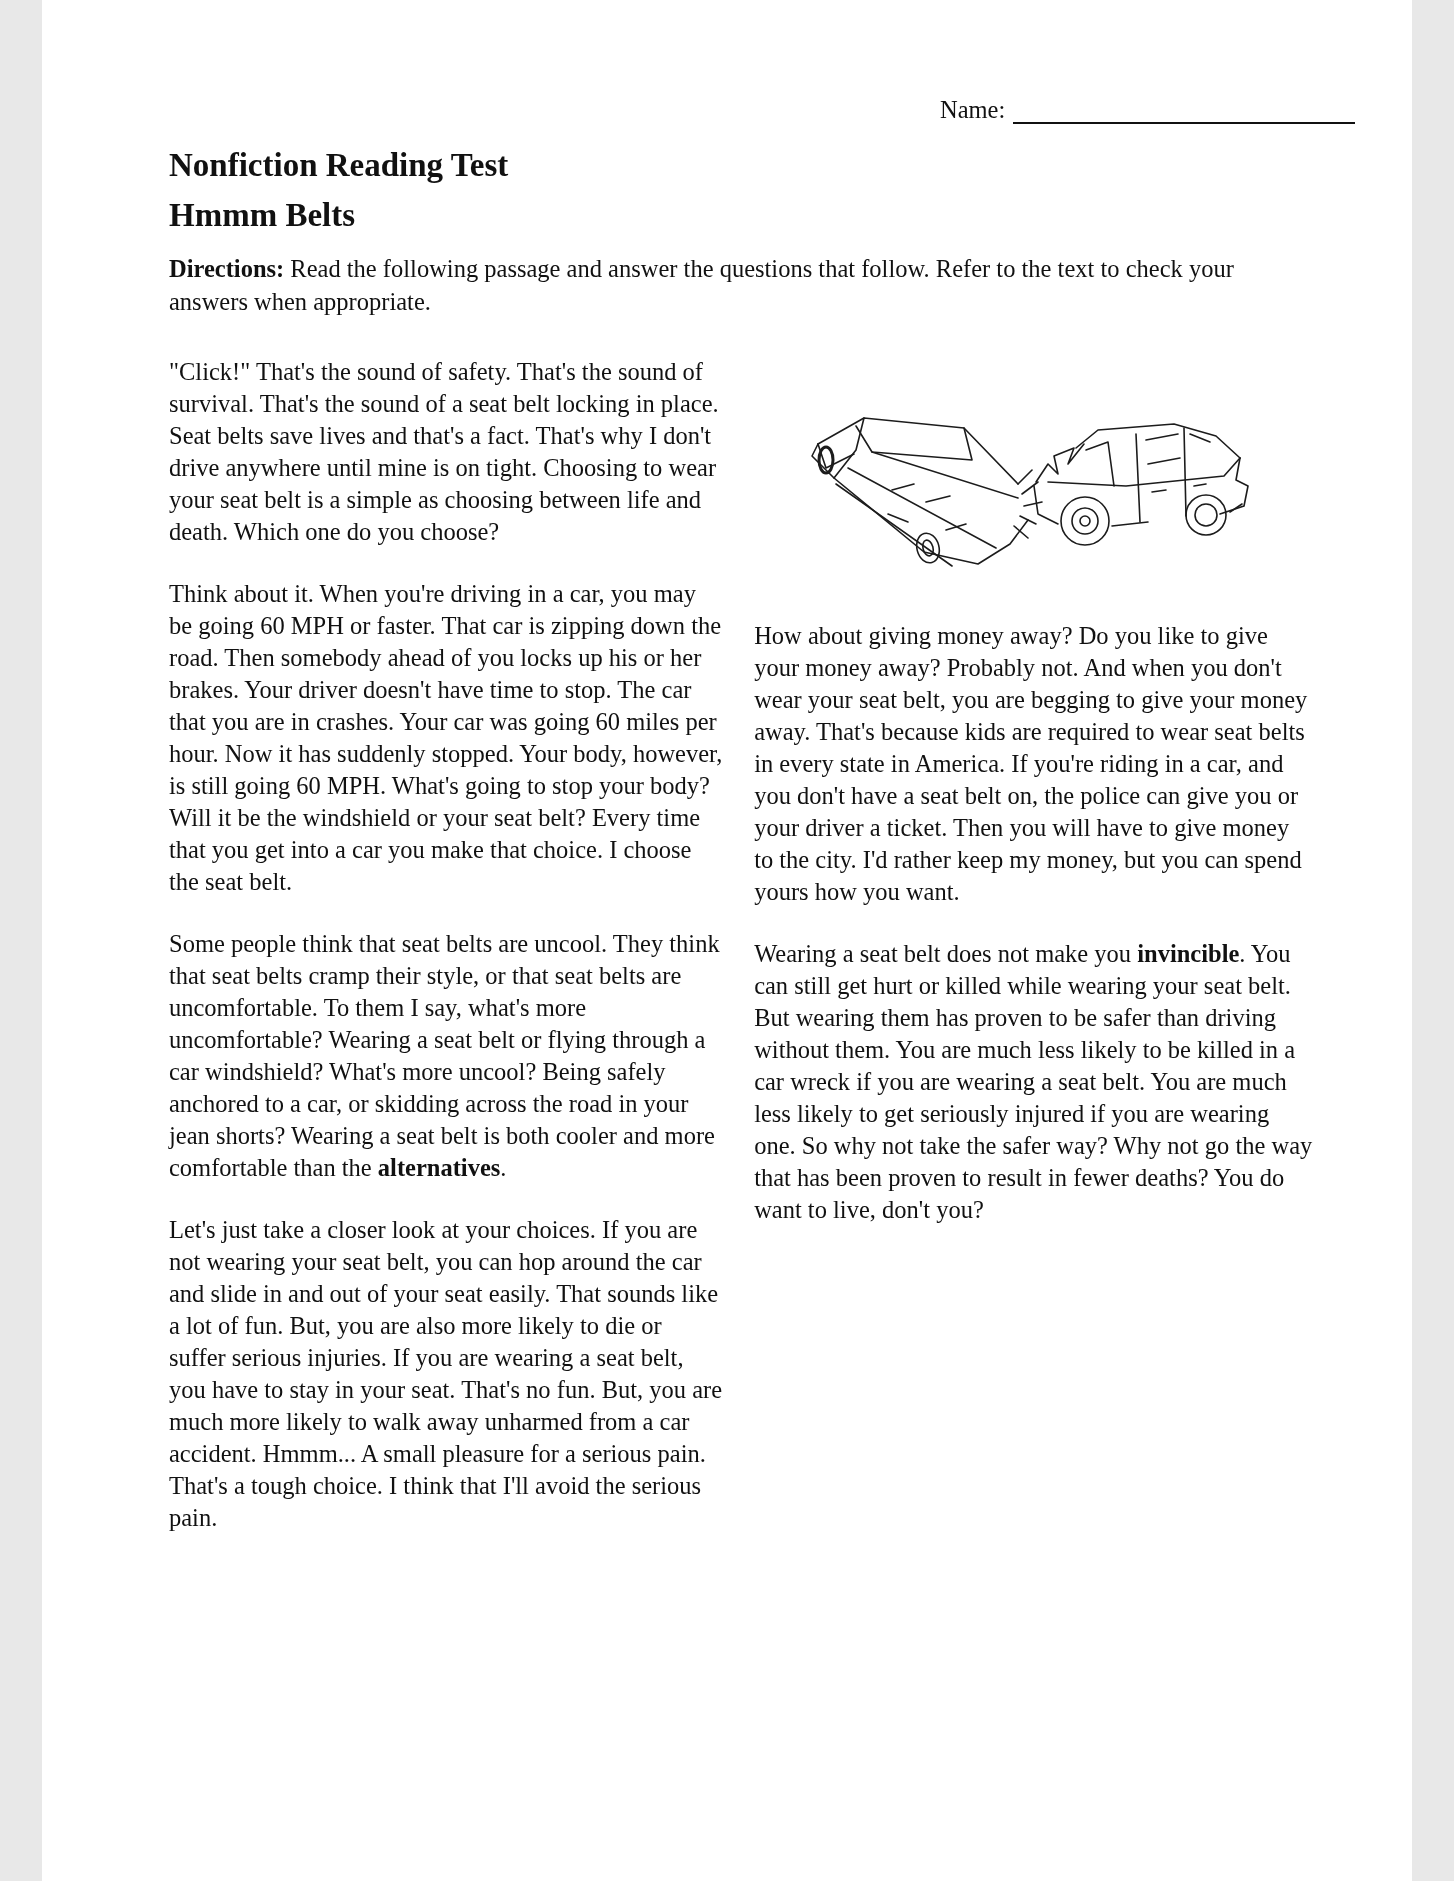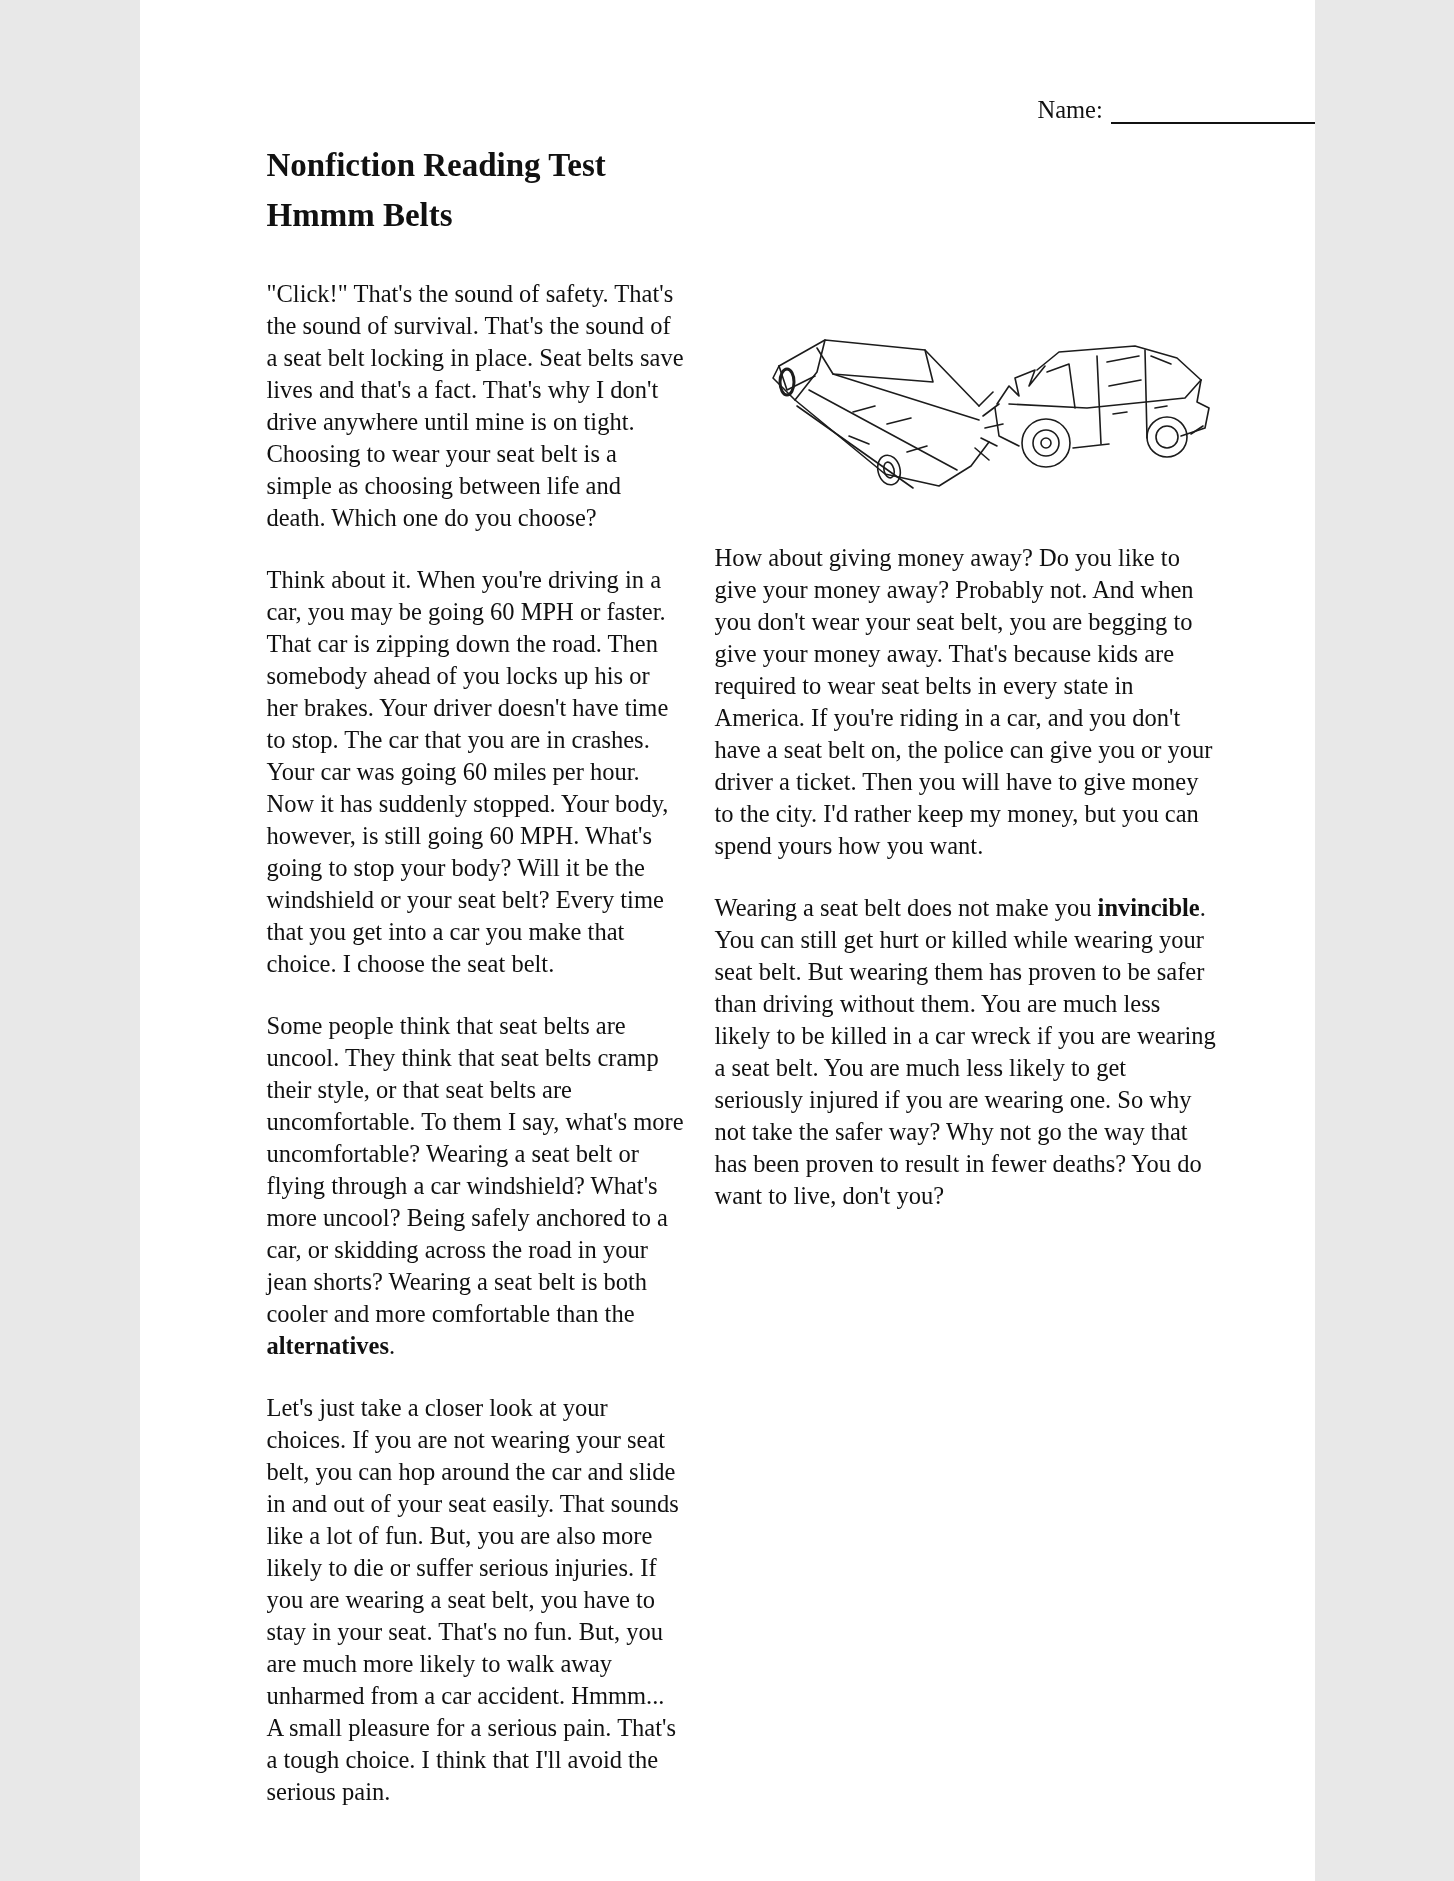"Name:" .page { width: 1175px -> 1370px }
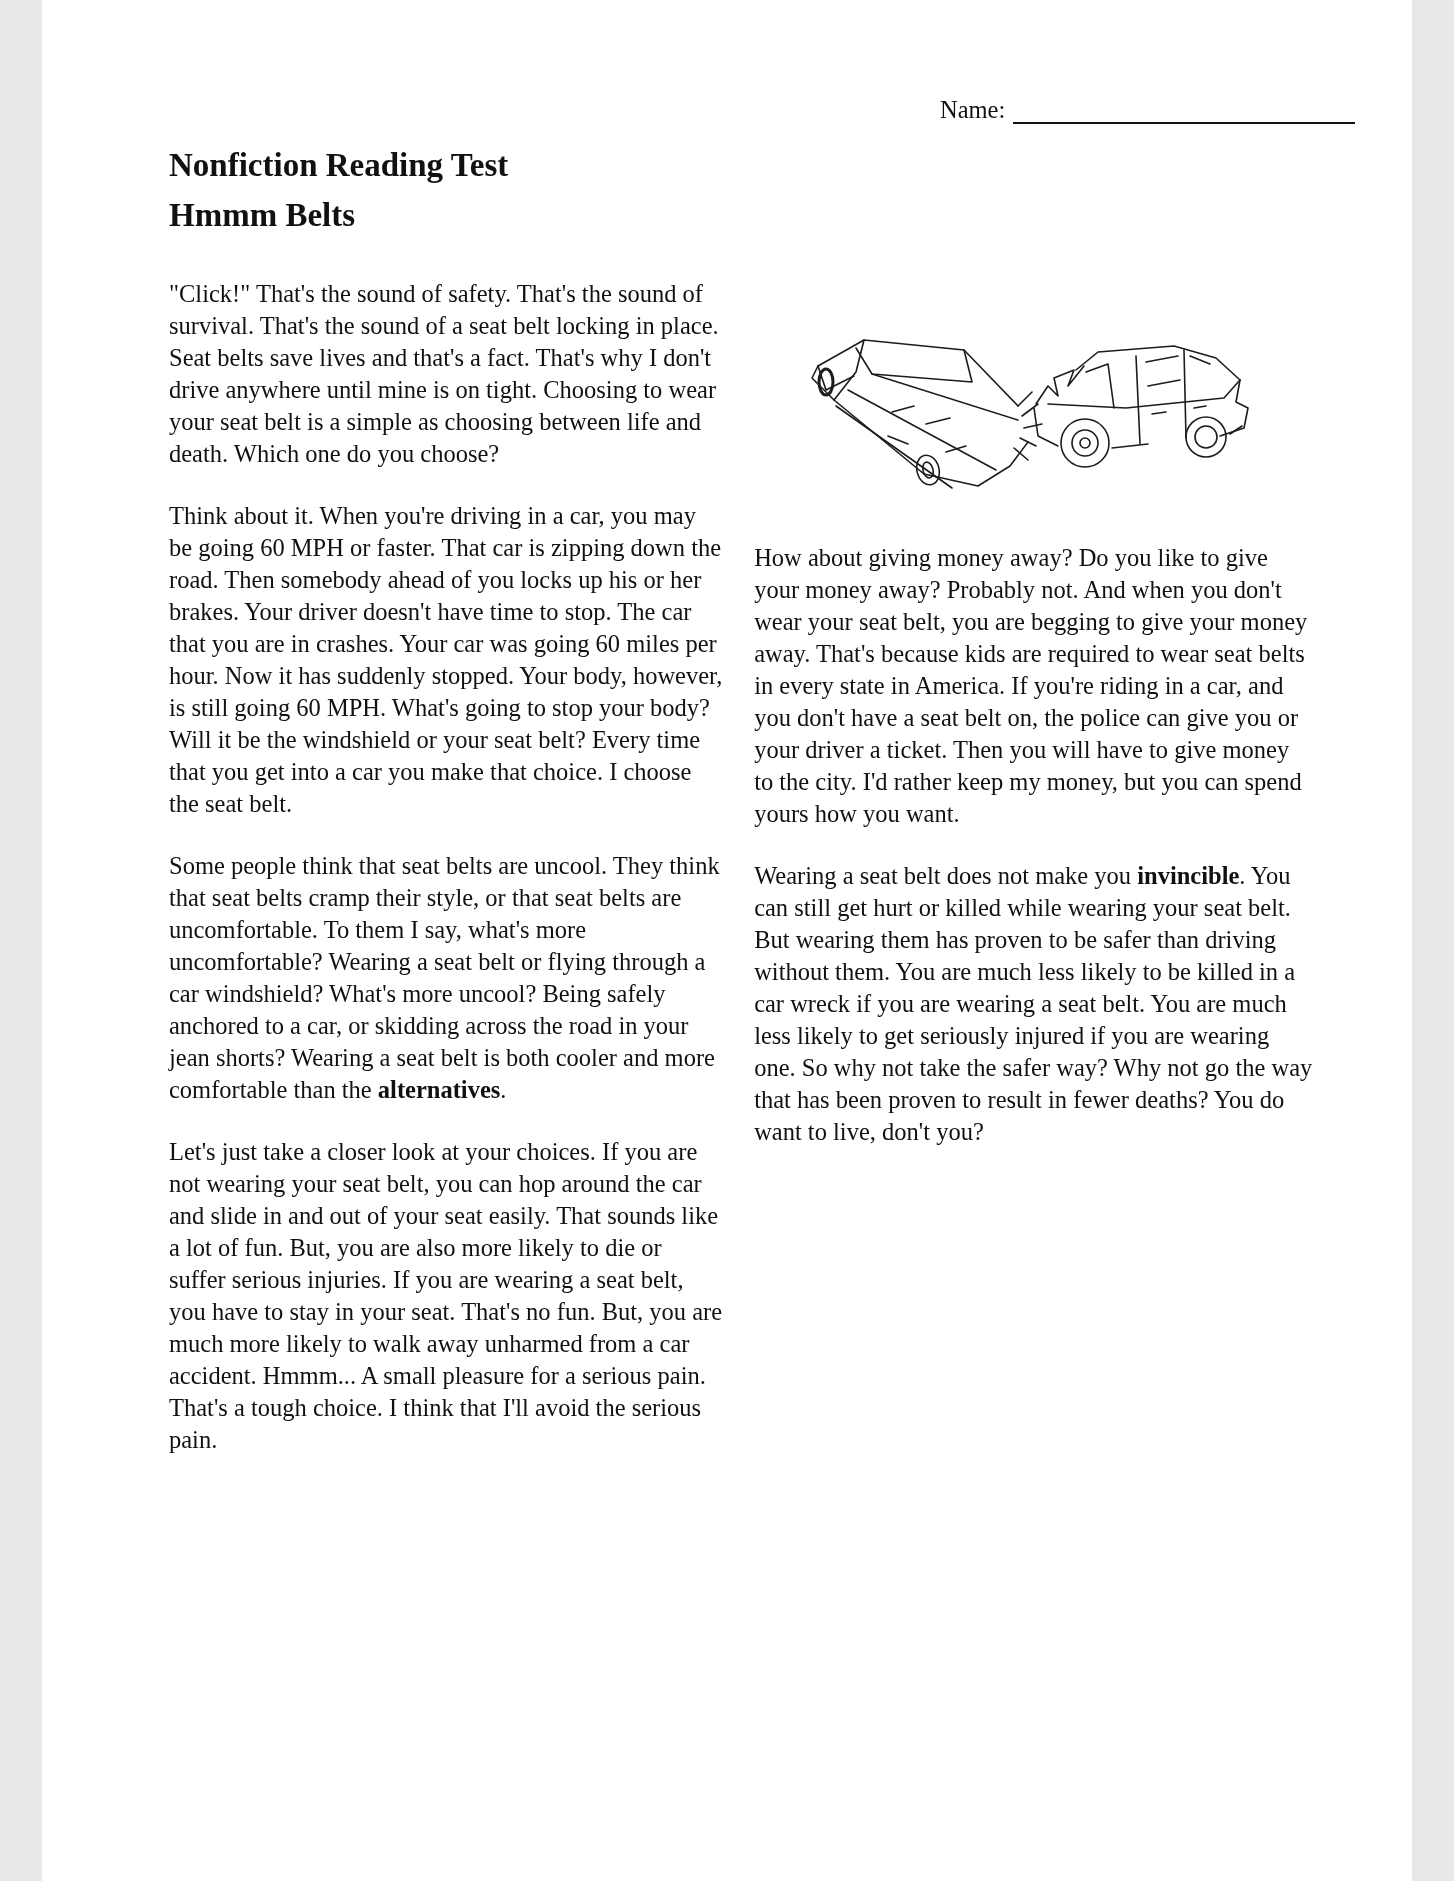"Directions: Read the following passage" p.directions { html: none -> <p><b>Directions:</b><span> Read the following passage and answer the questions that follow. Refer to the text to check your answers when appropriate.</span></p> }
